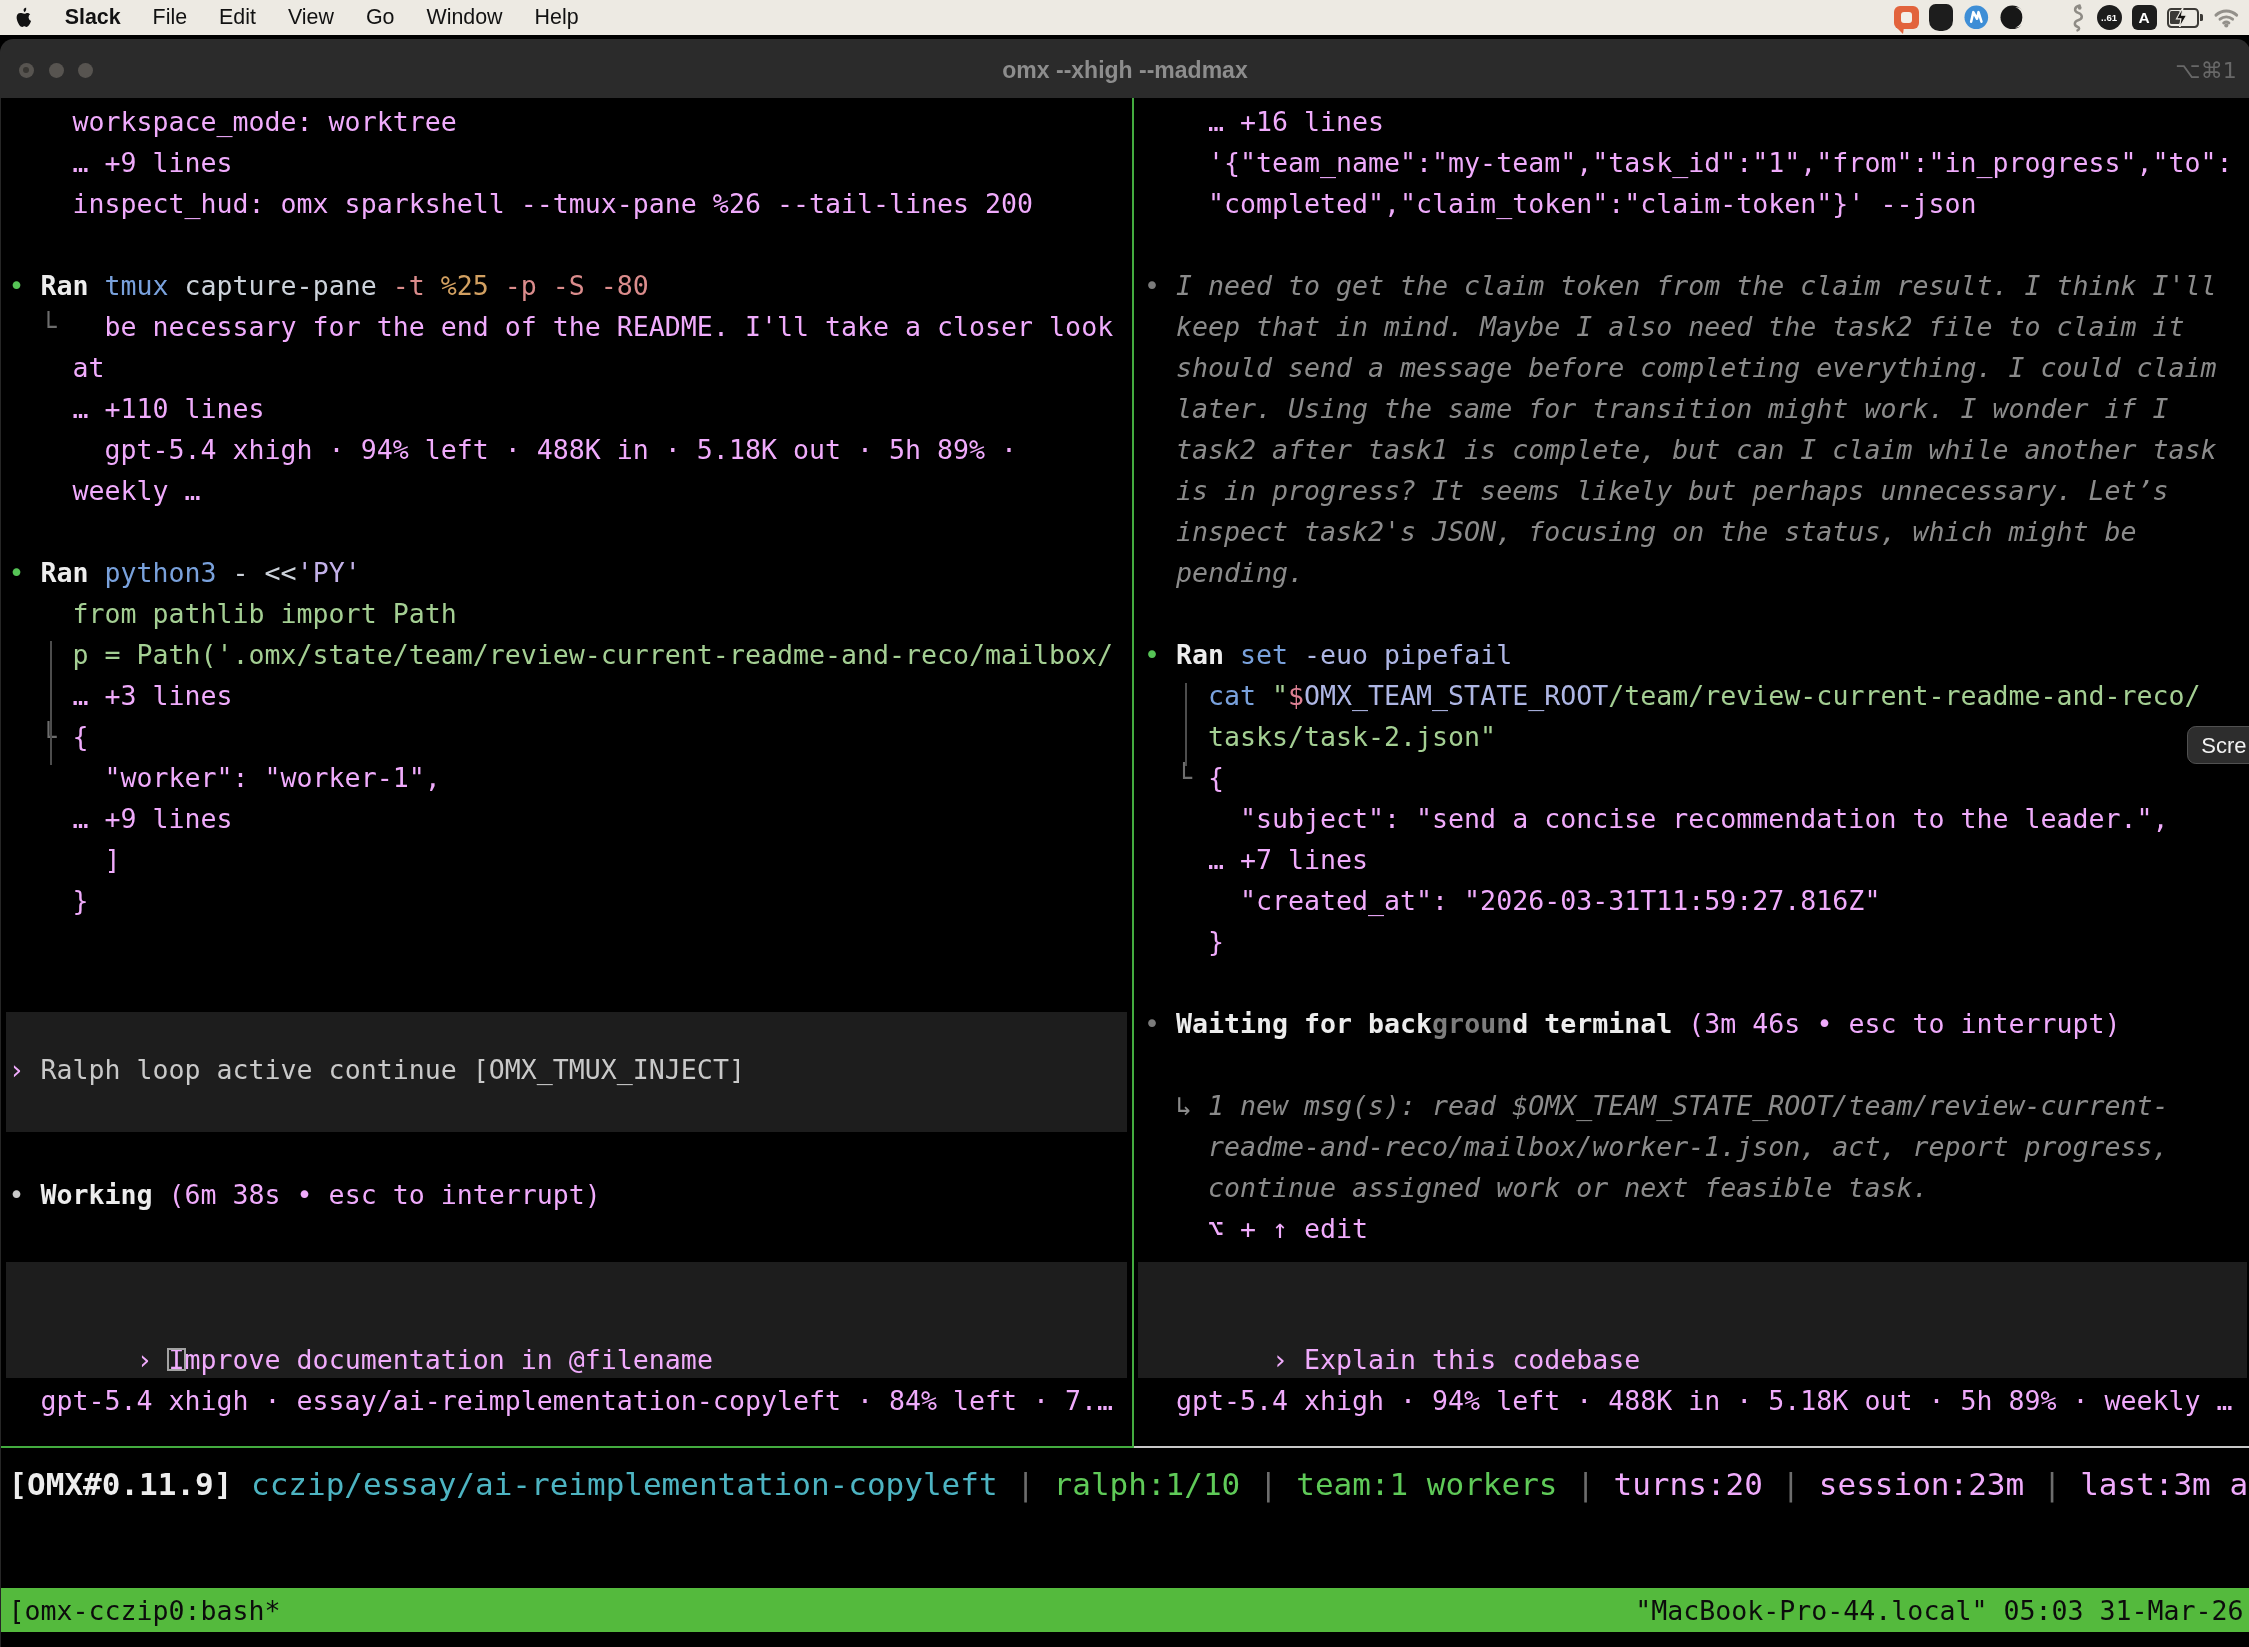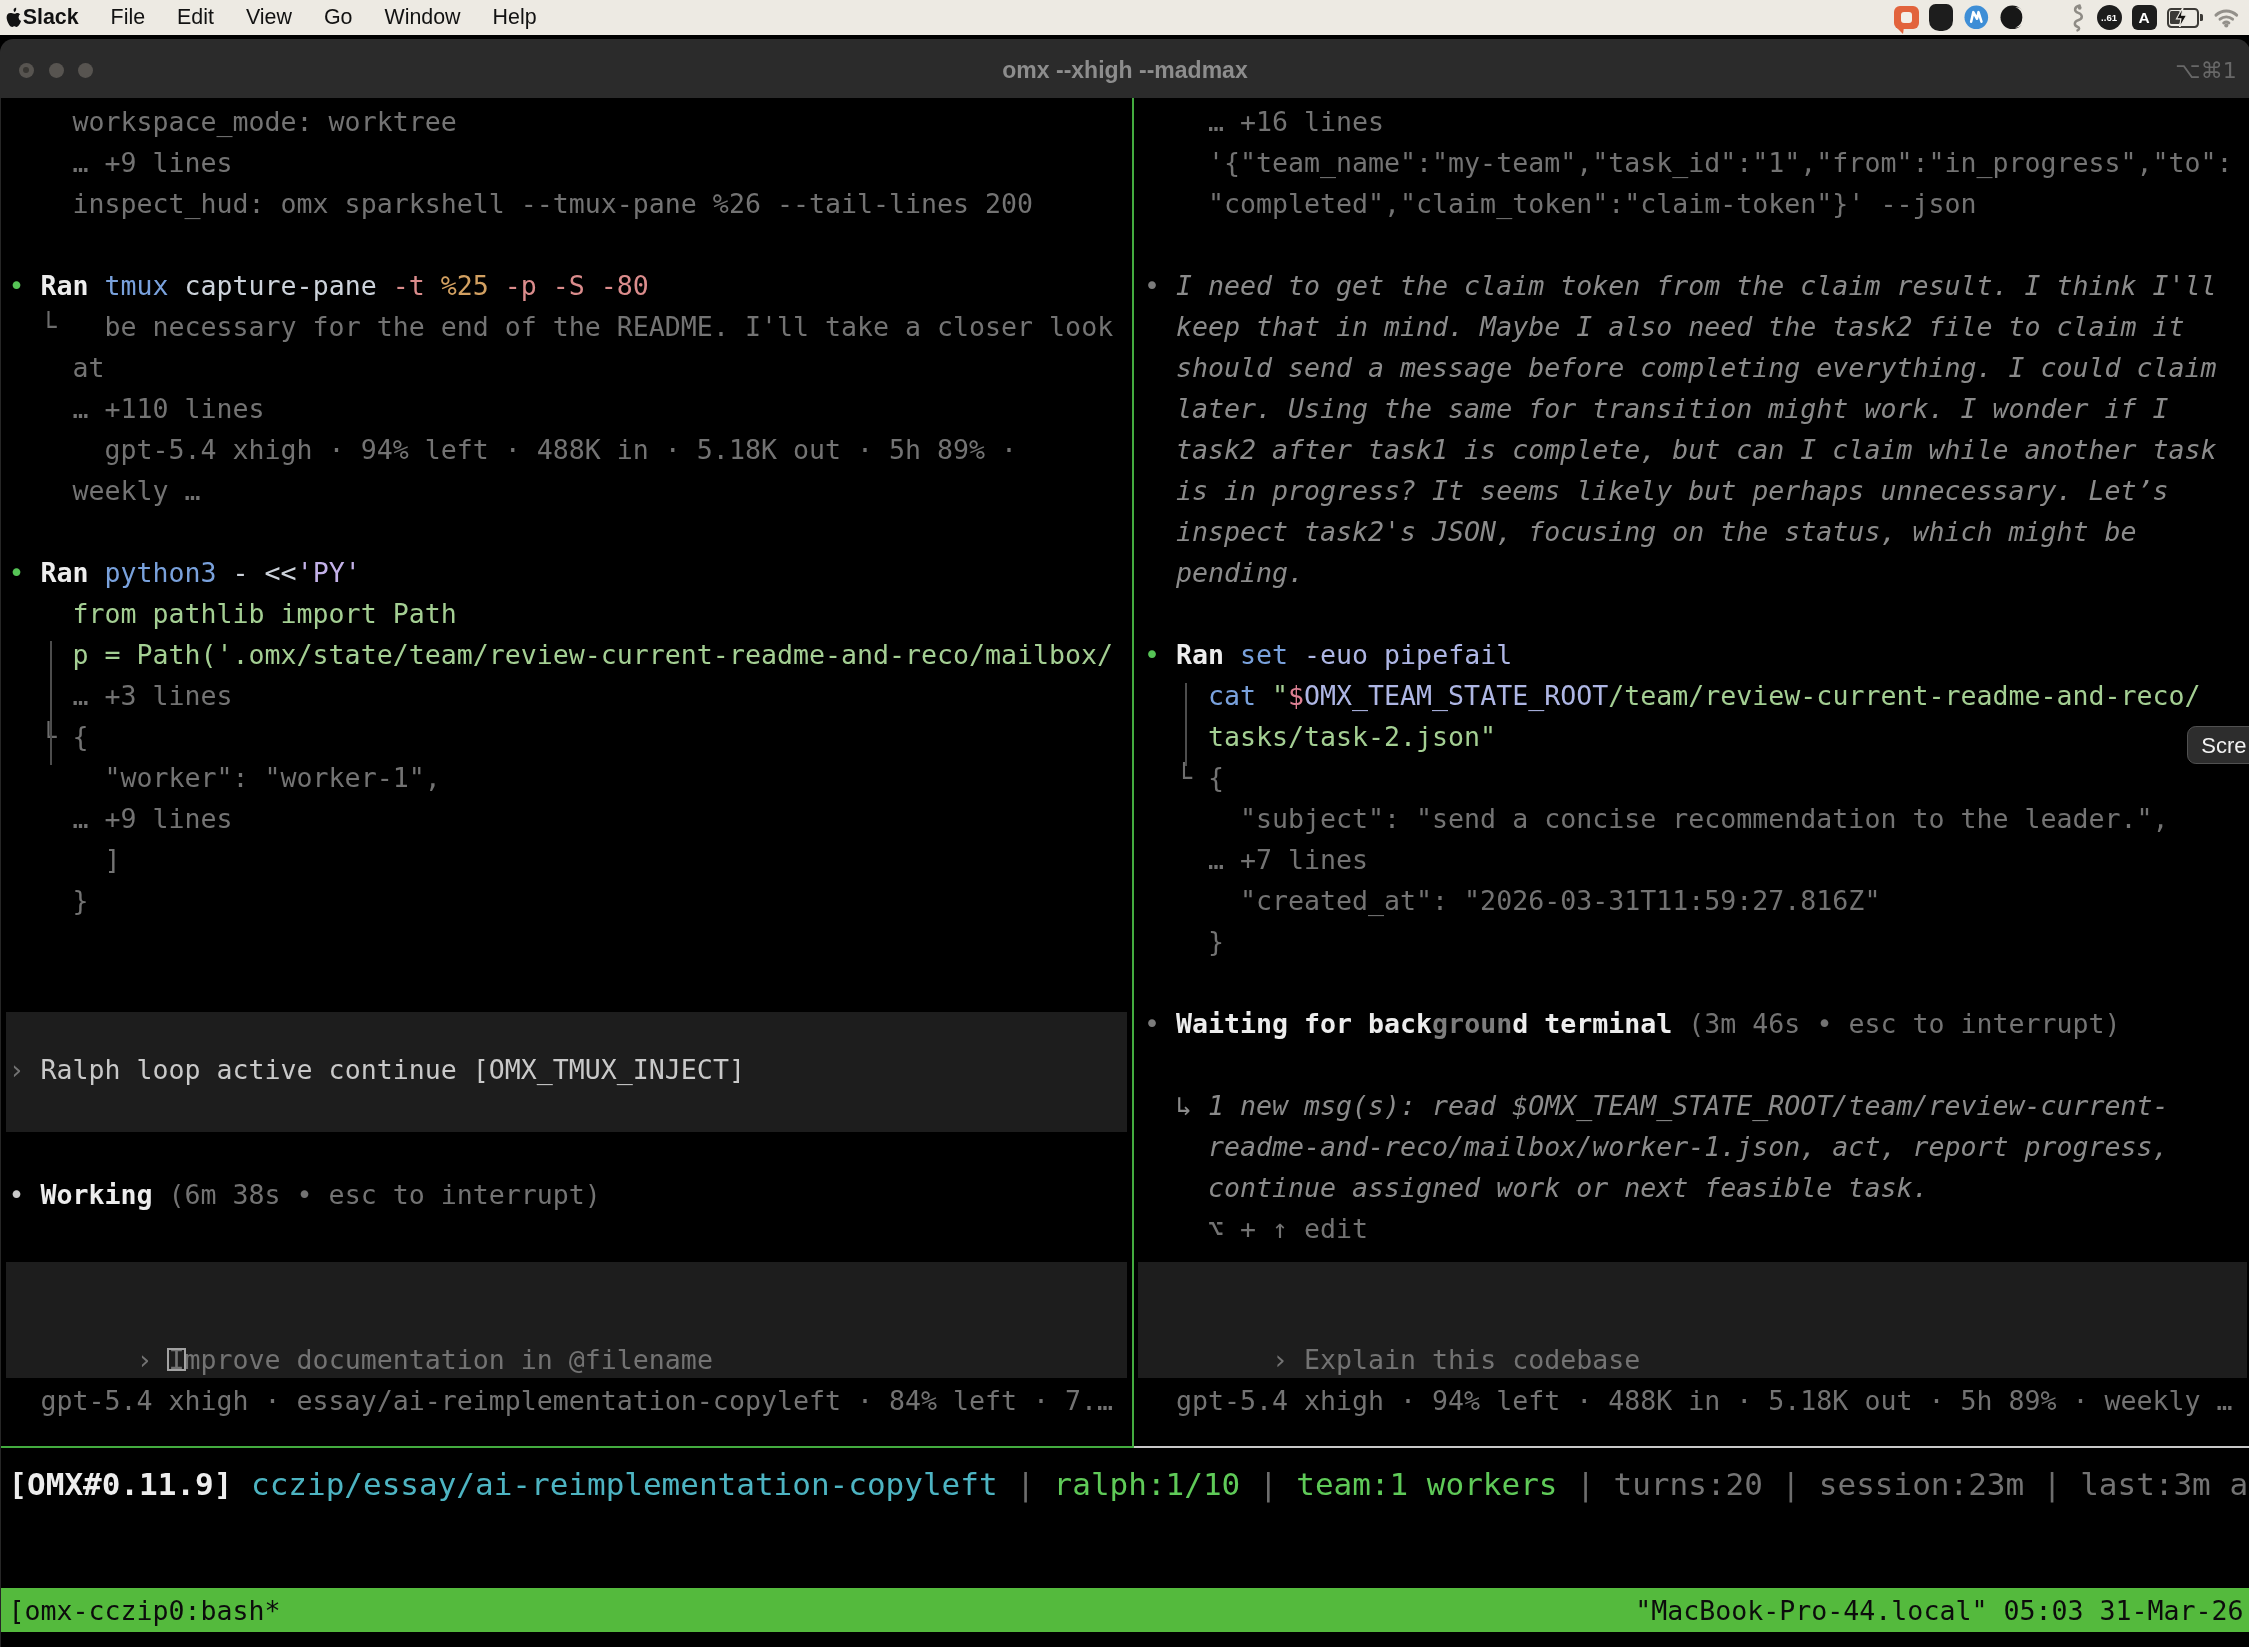"Slack" .menu-left { gap: none -> 32px; padding-left: 5px -> 15px }
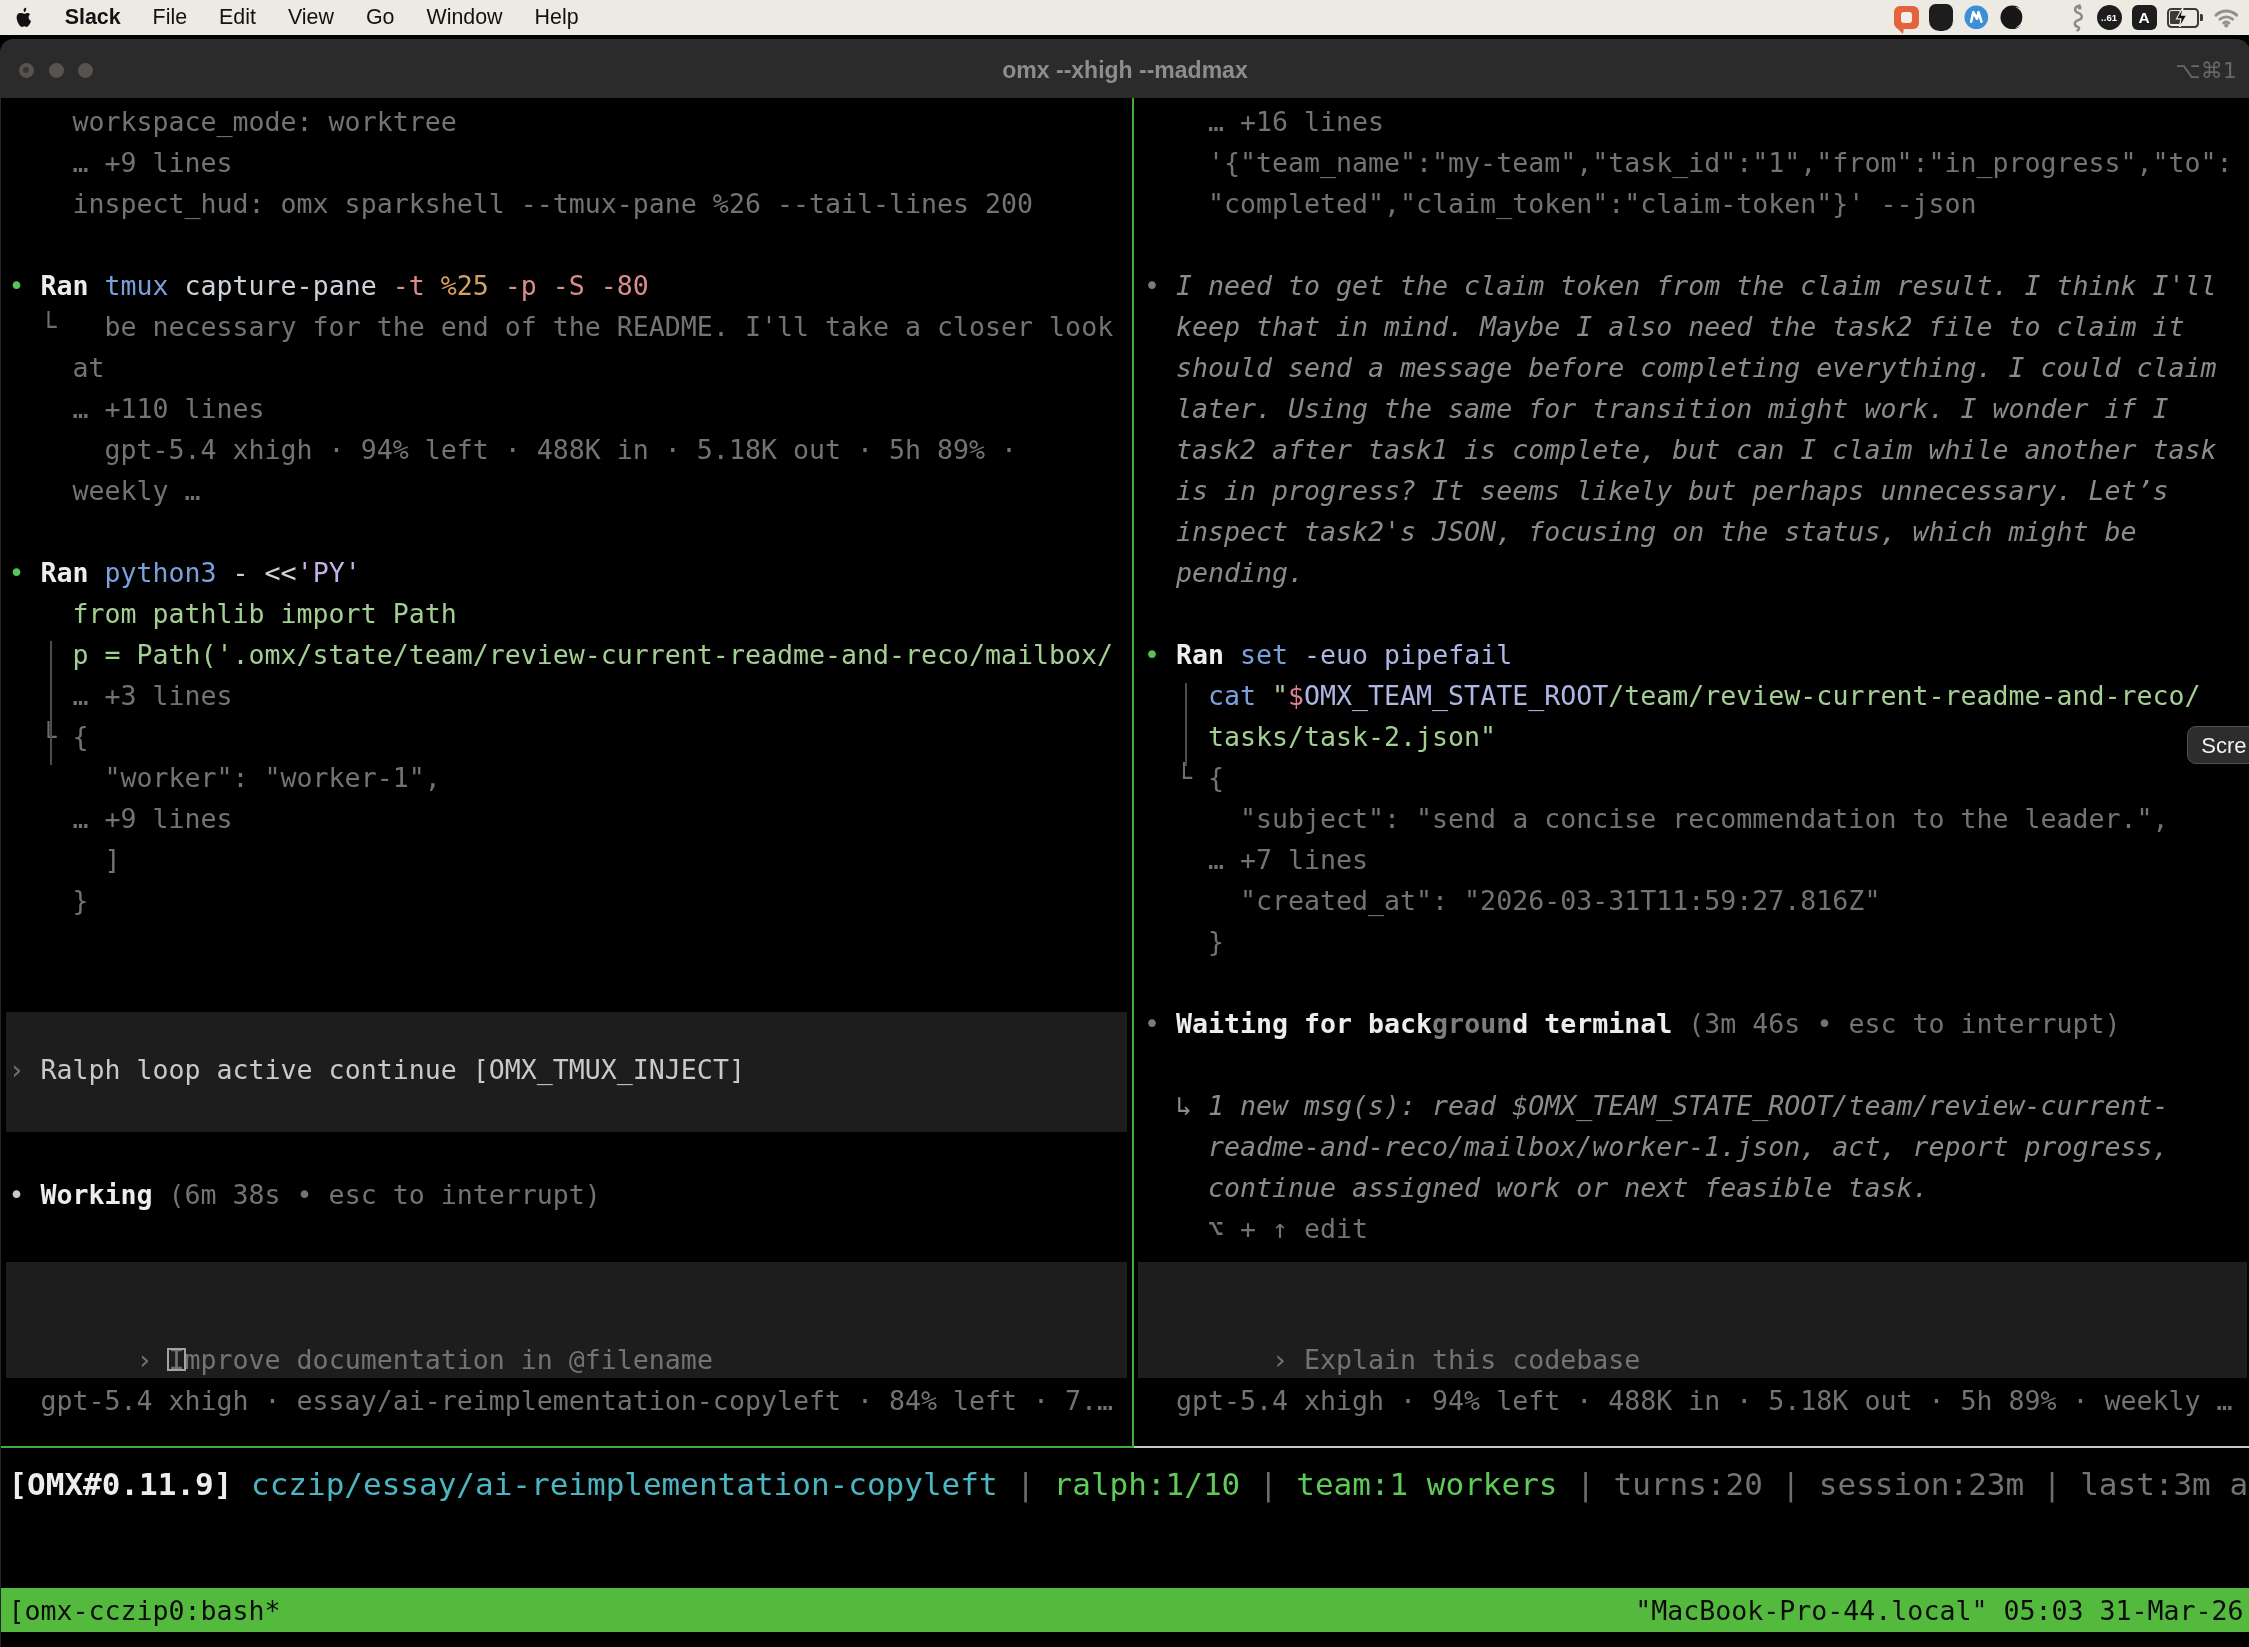"workspace_mode: worktree" .c-gray { color: #737373 -> #f0abfc }
